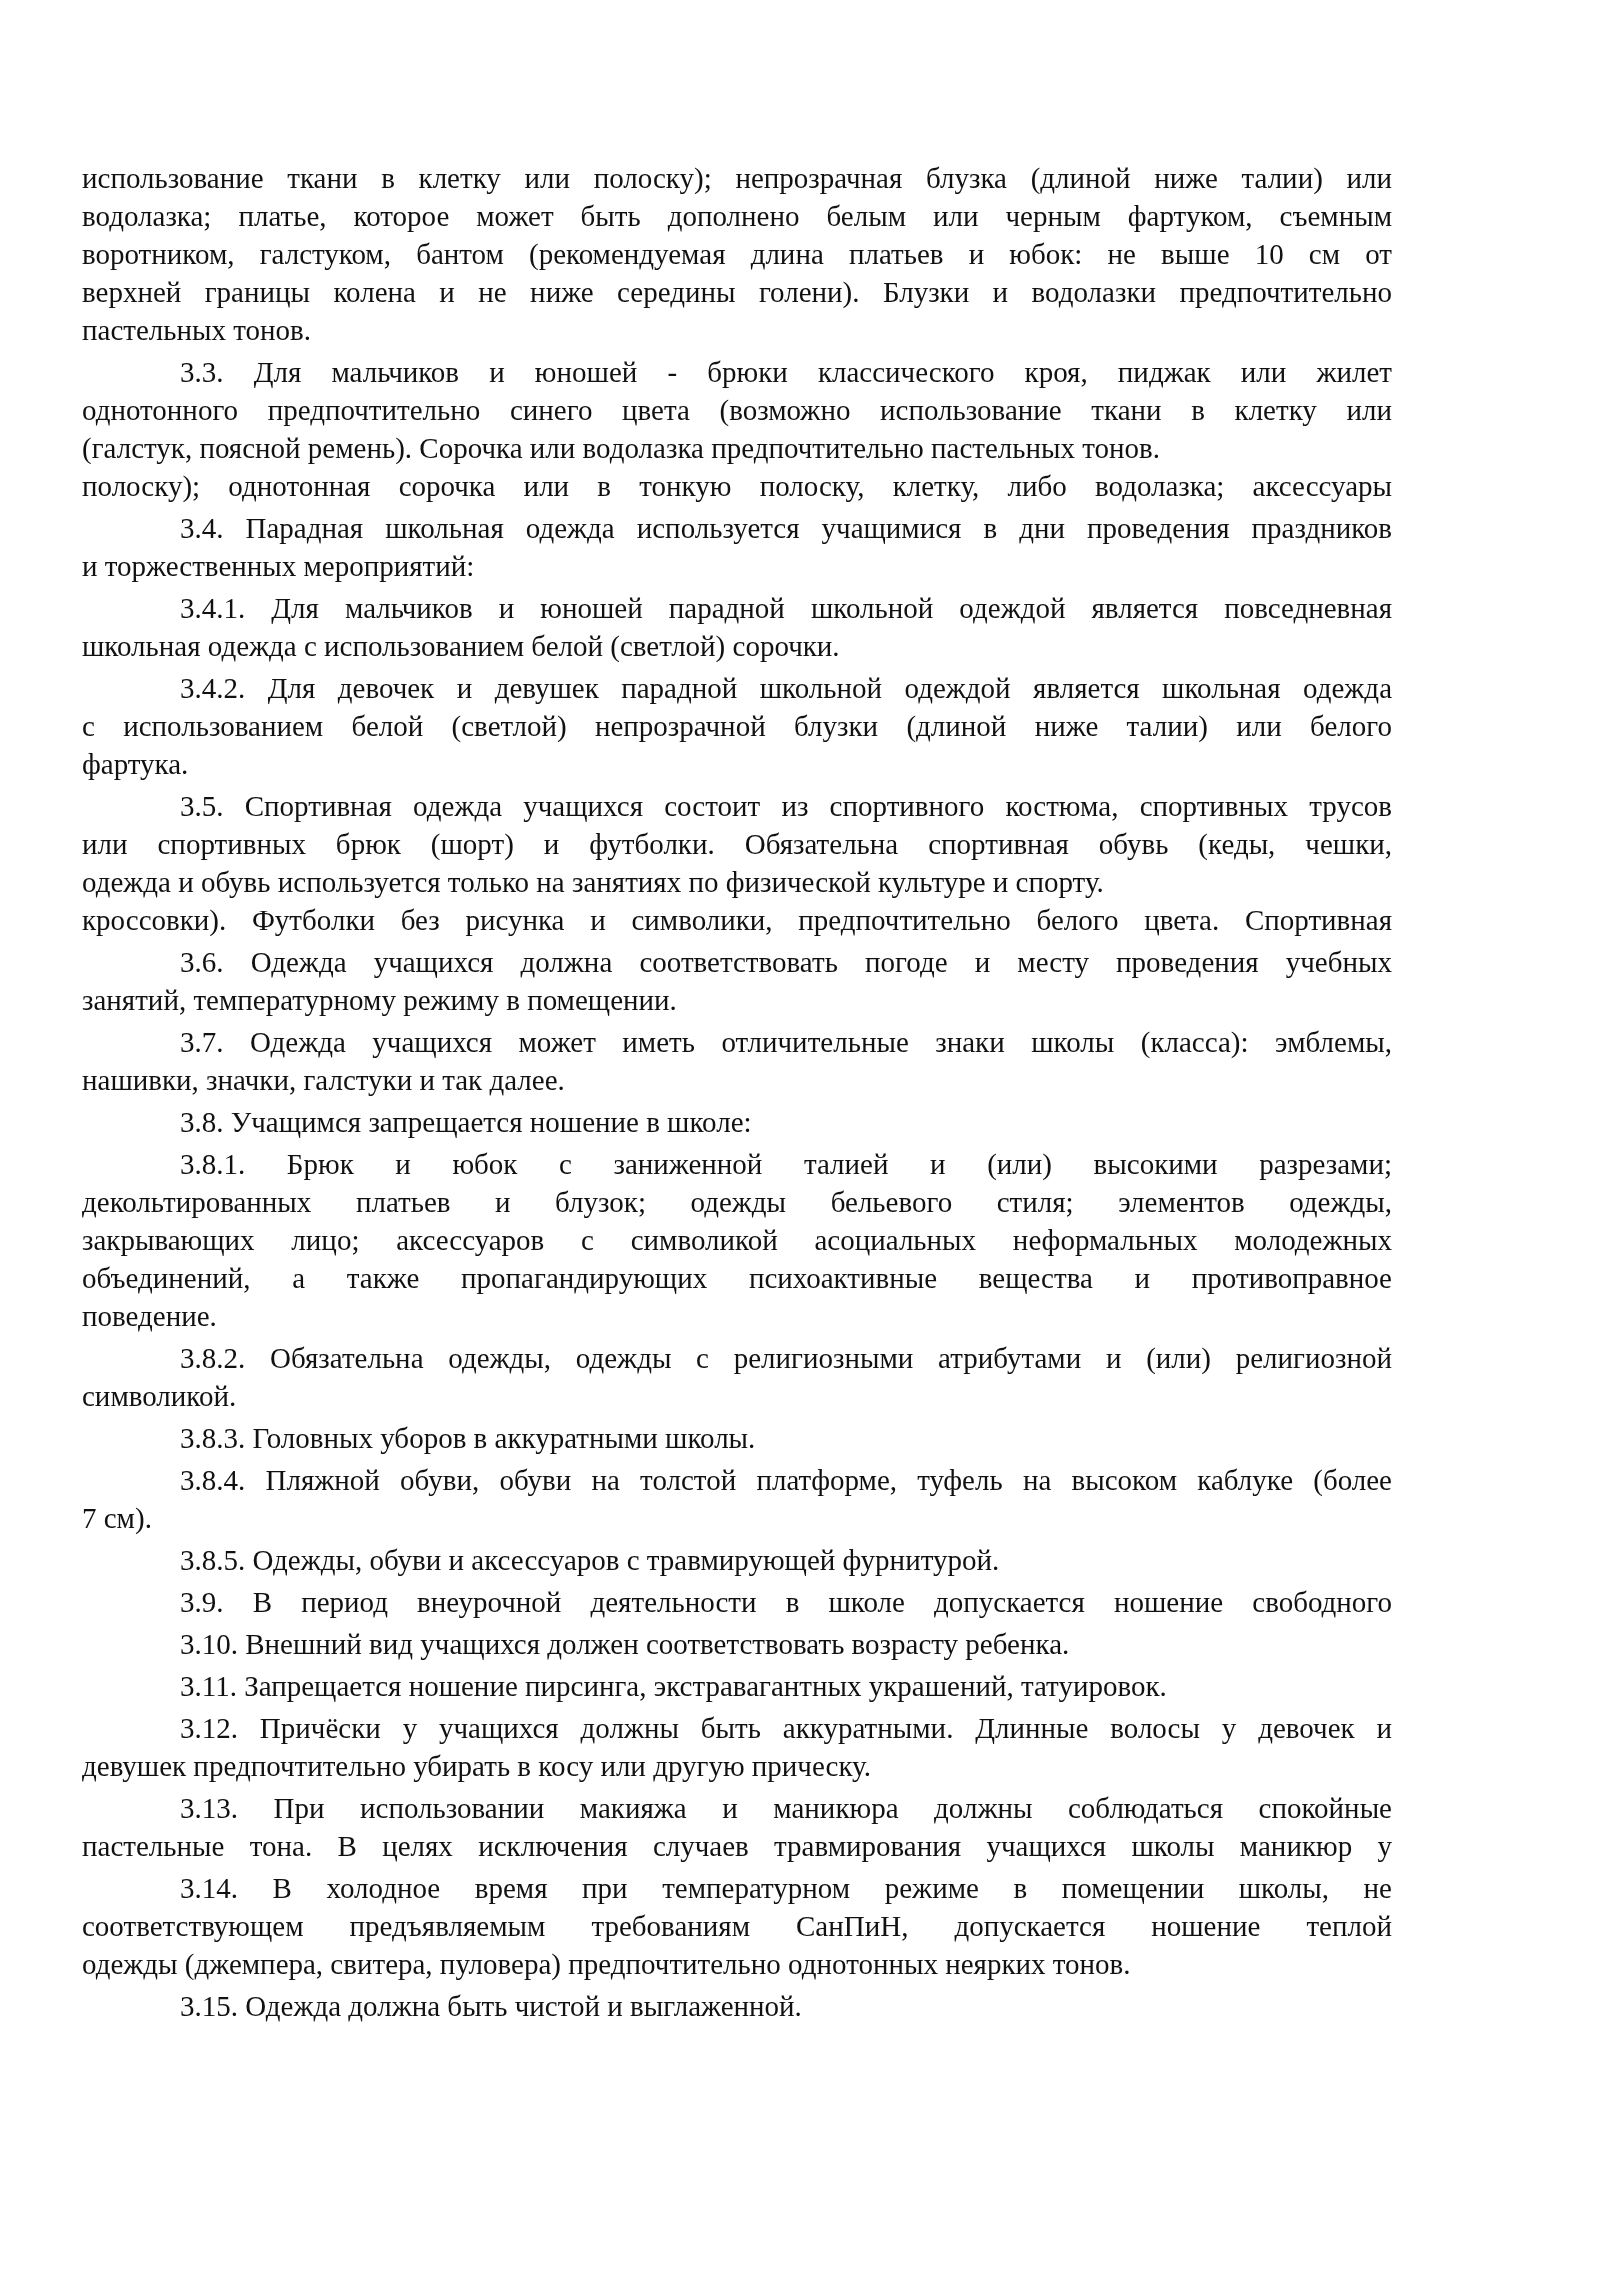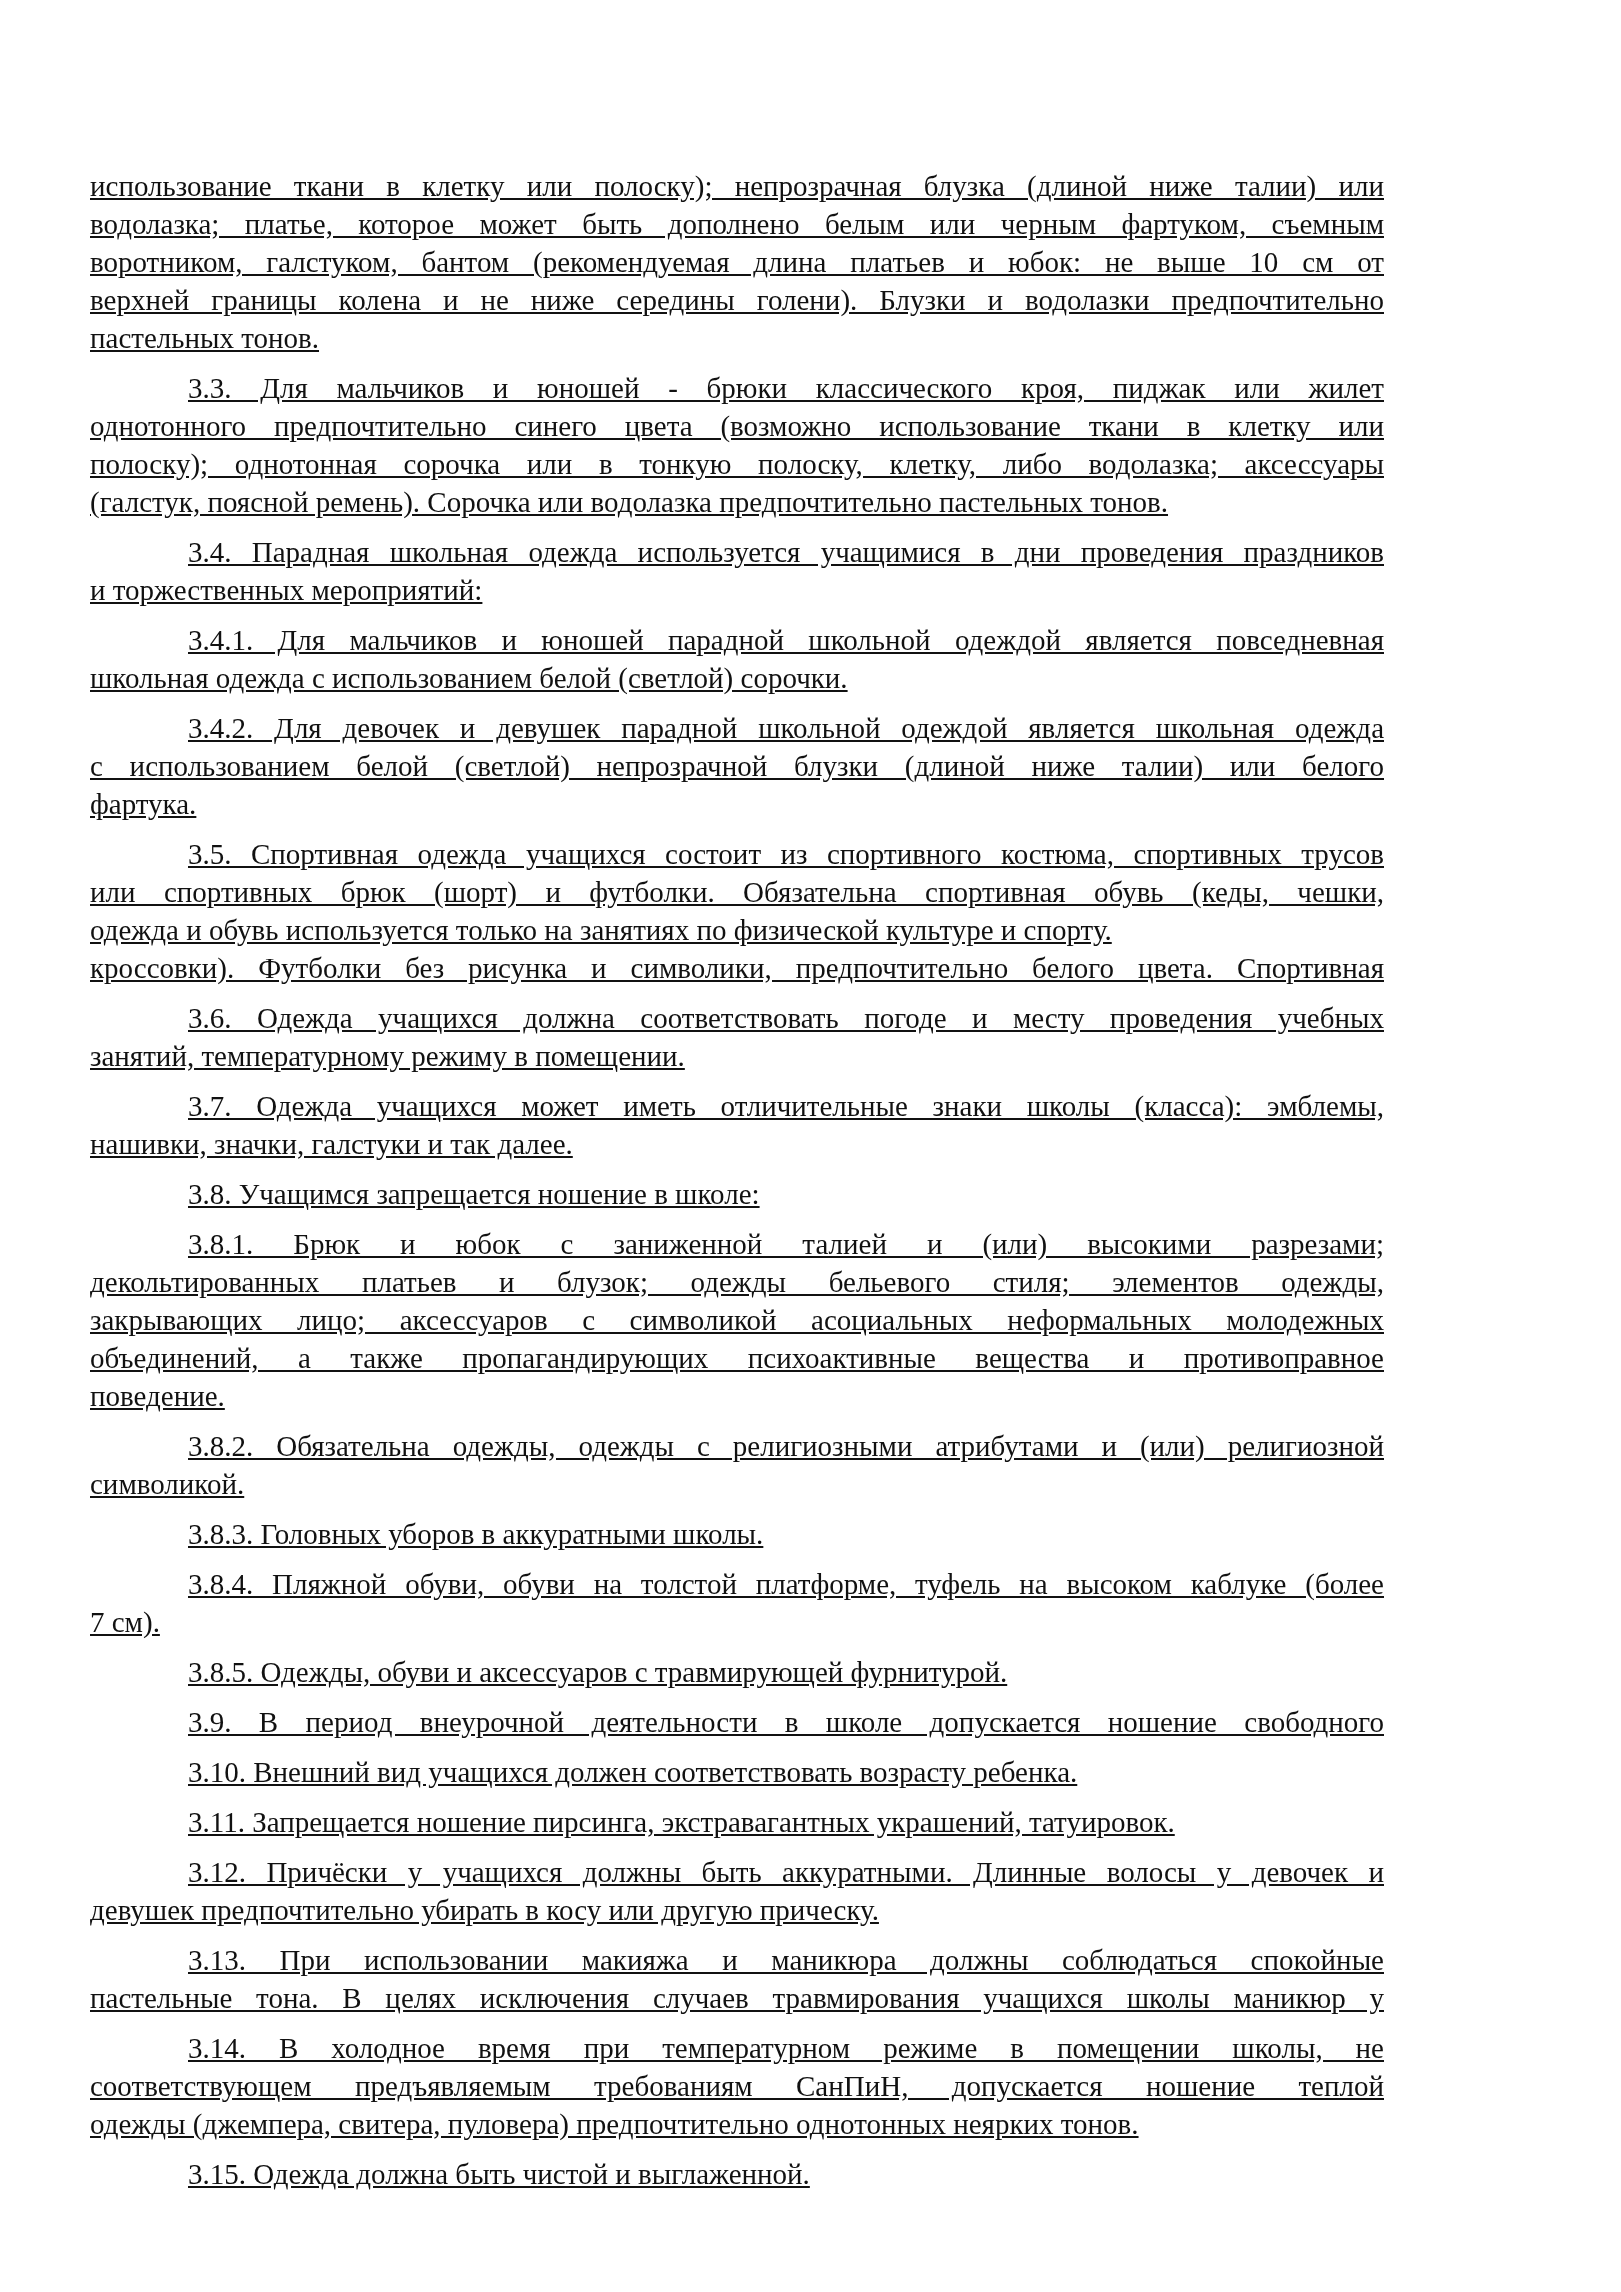"использование ткани в клетку или" .para { margin: 12px -> 4px; text-decoration: underline -> none }
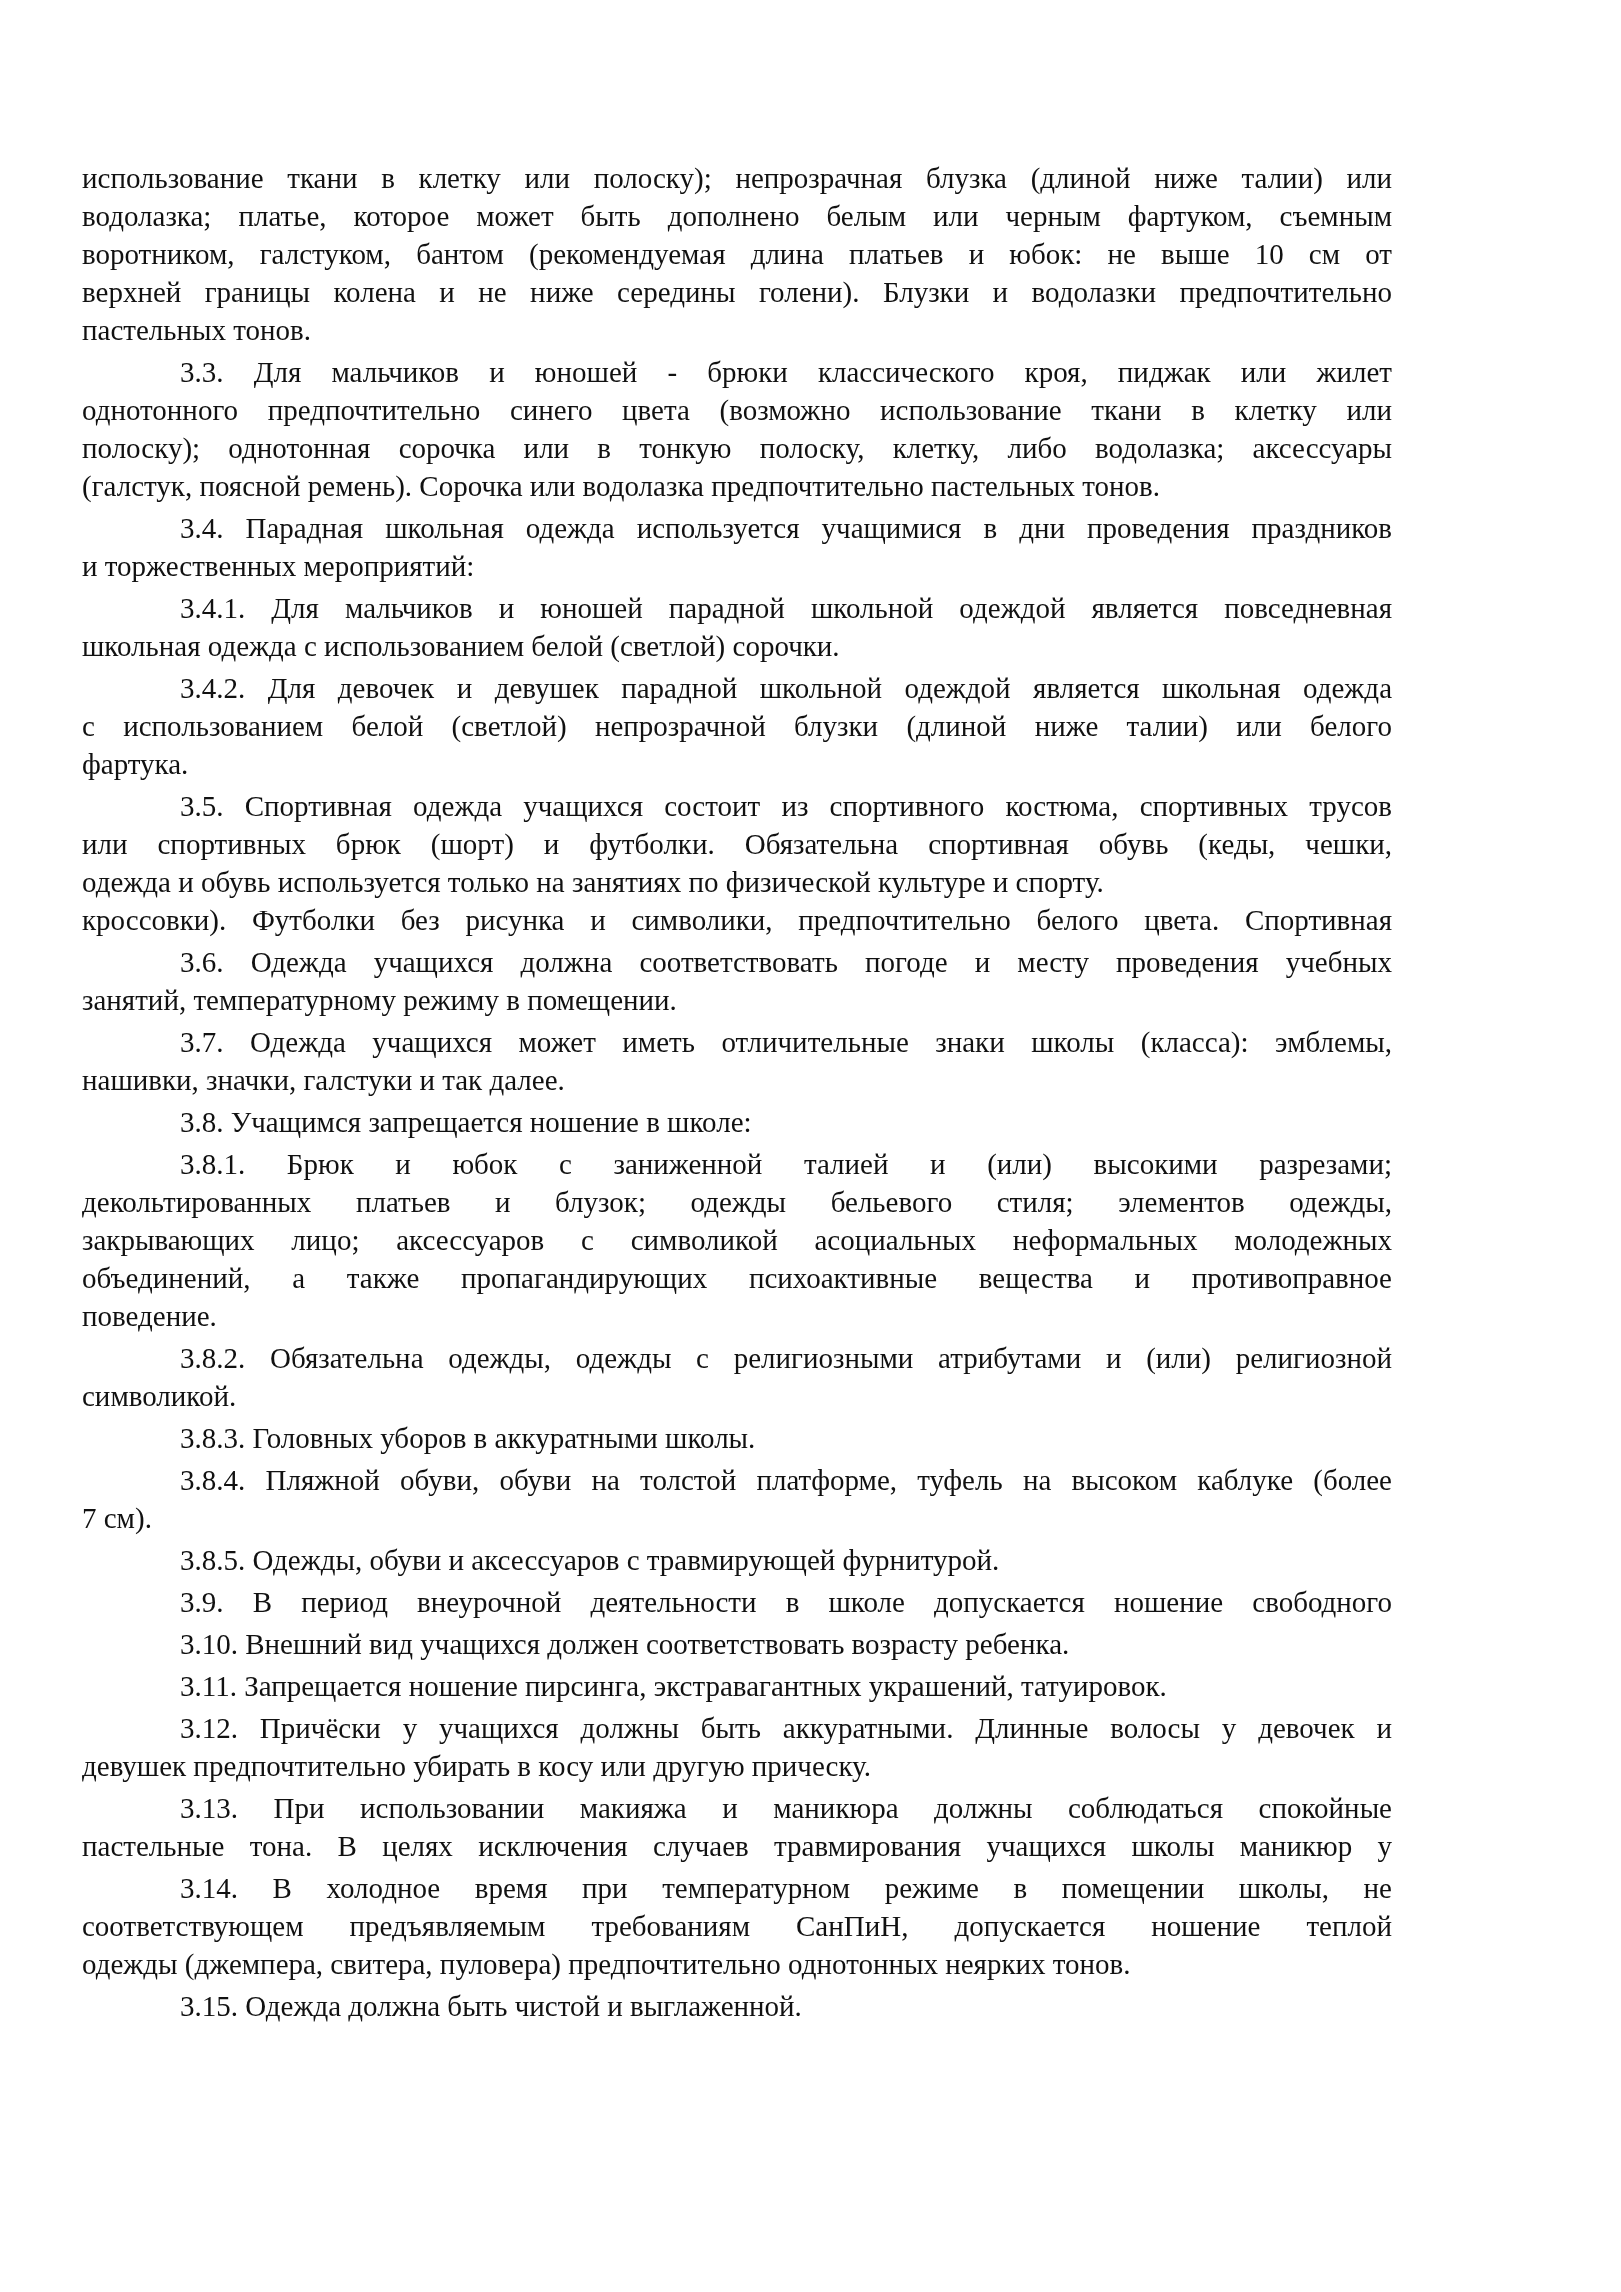"полоску); однотонная сорочка или в" span.line { order: before "(галстук, поясной ремень). Сорочка или" -> after "(галстук, поясной ремень). Сорочка или" }
